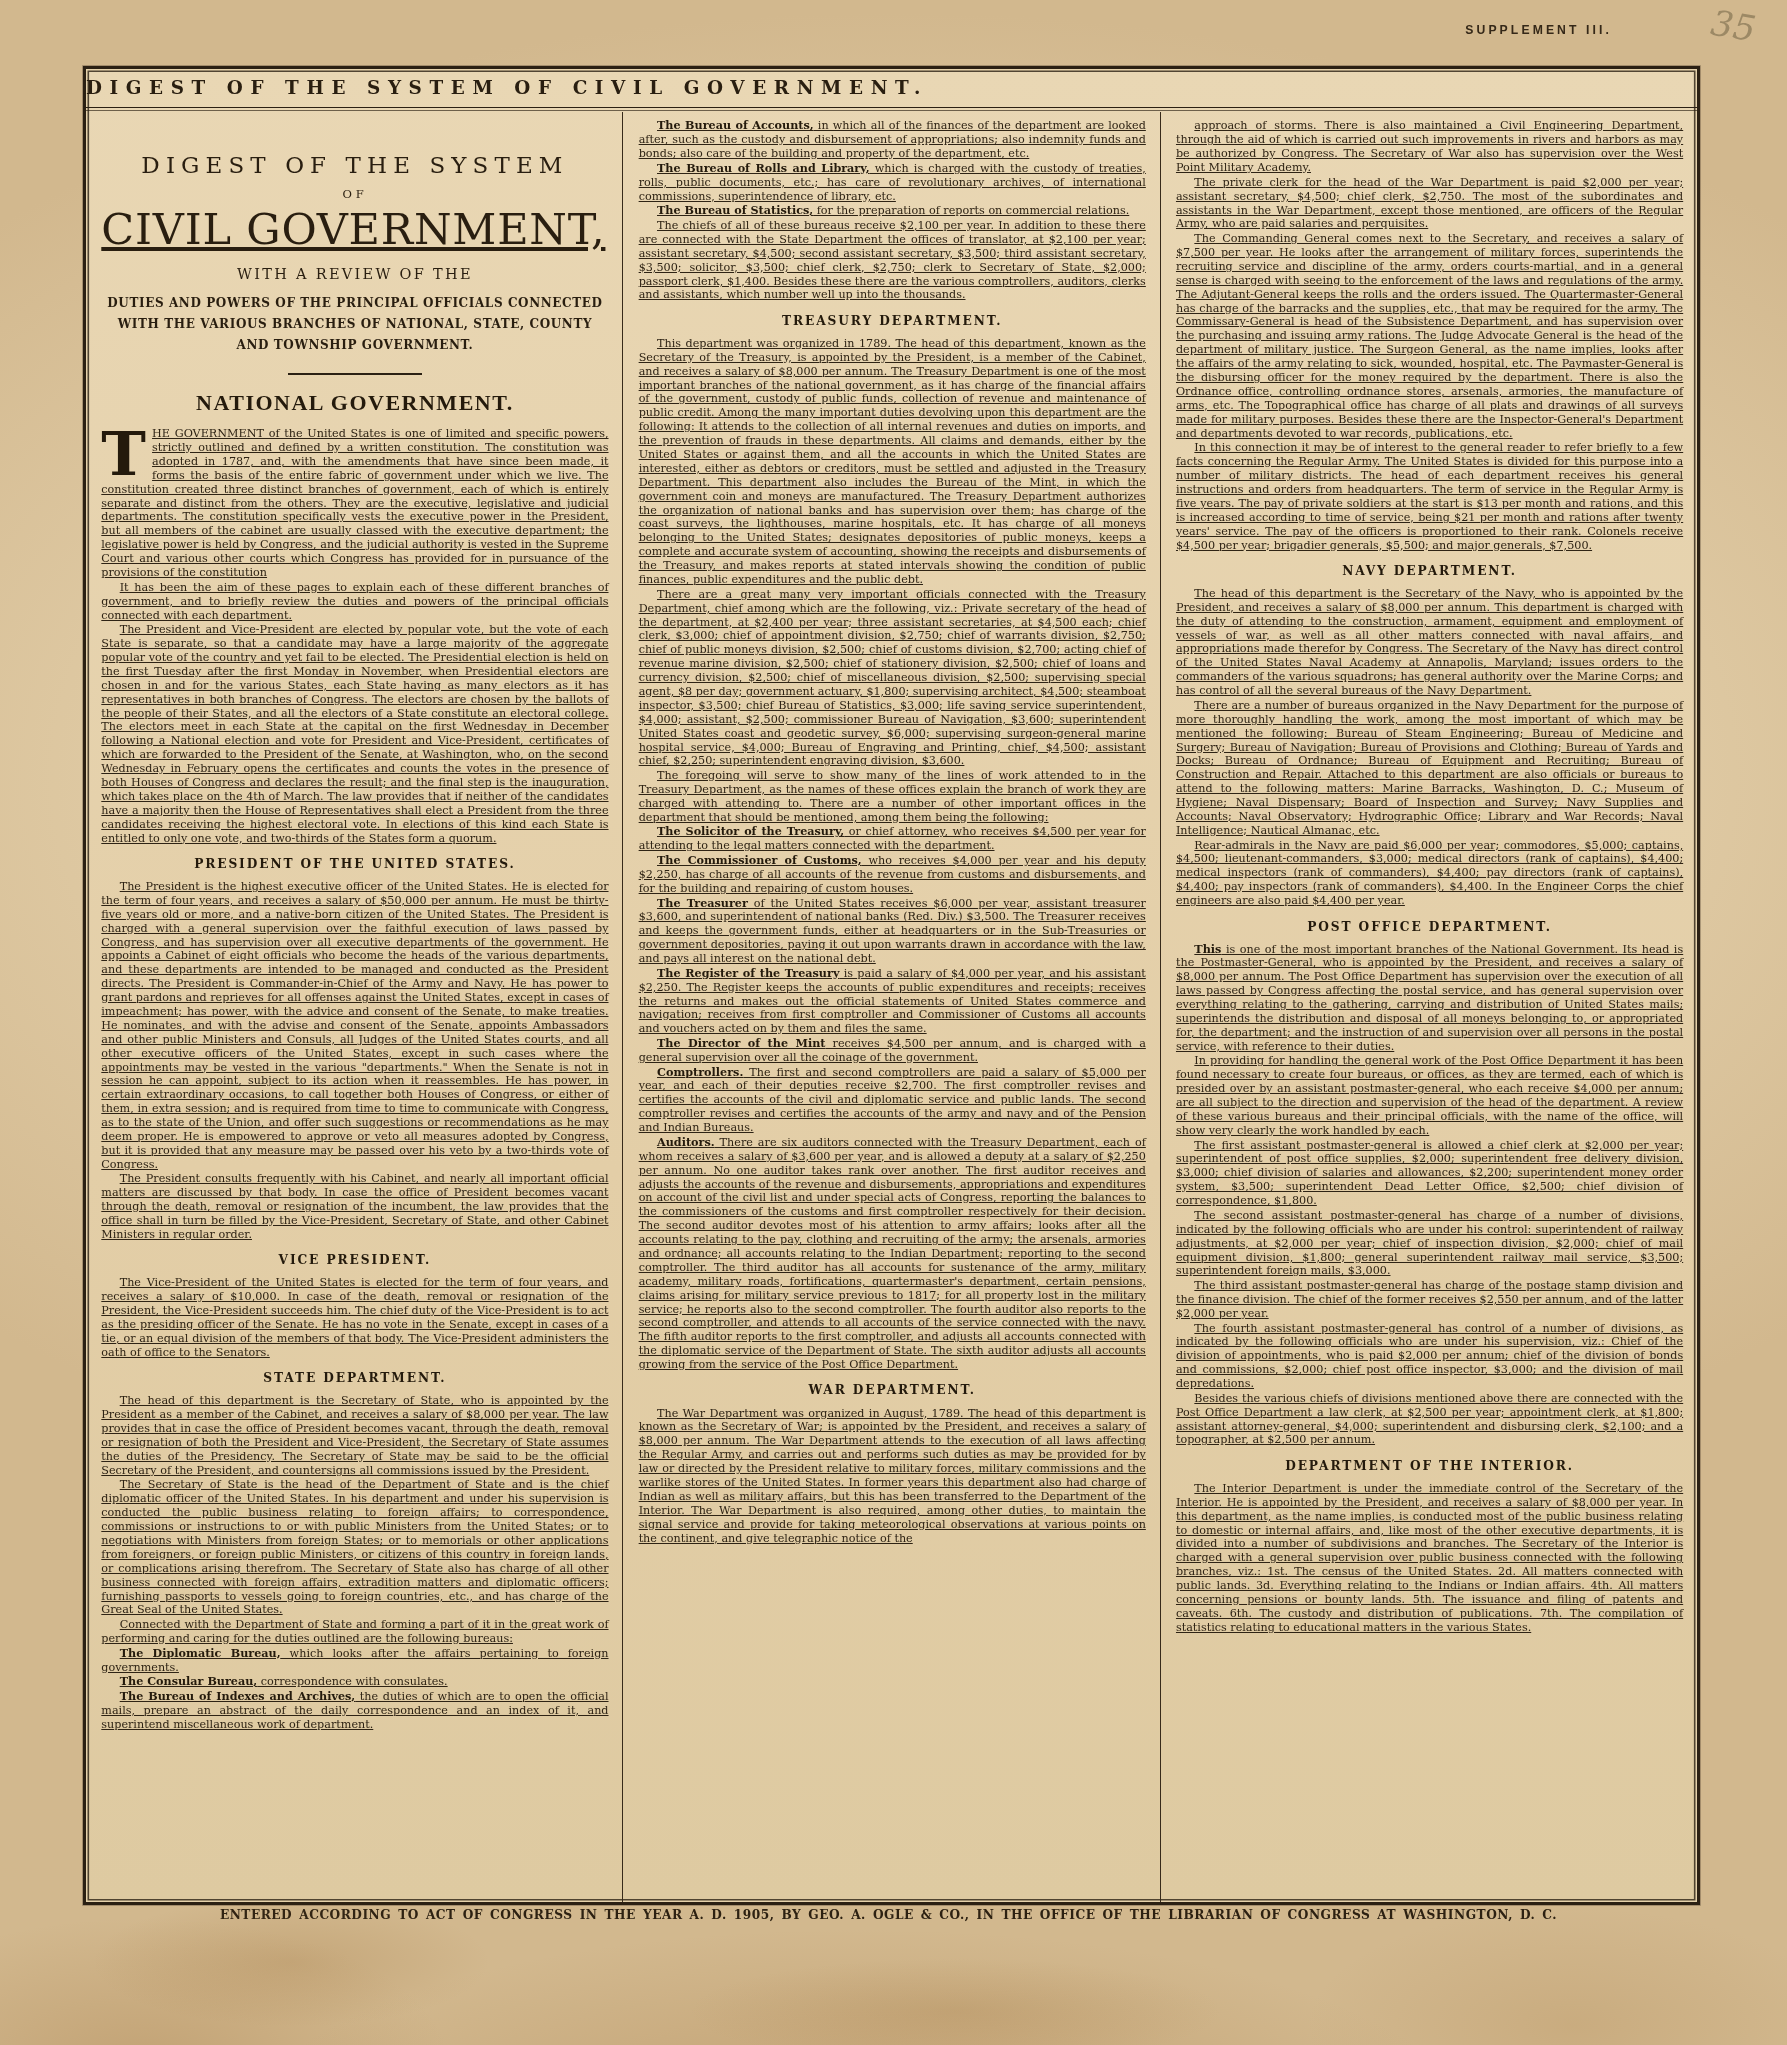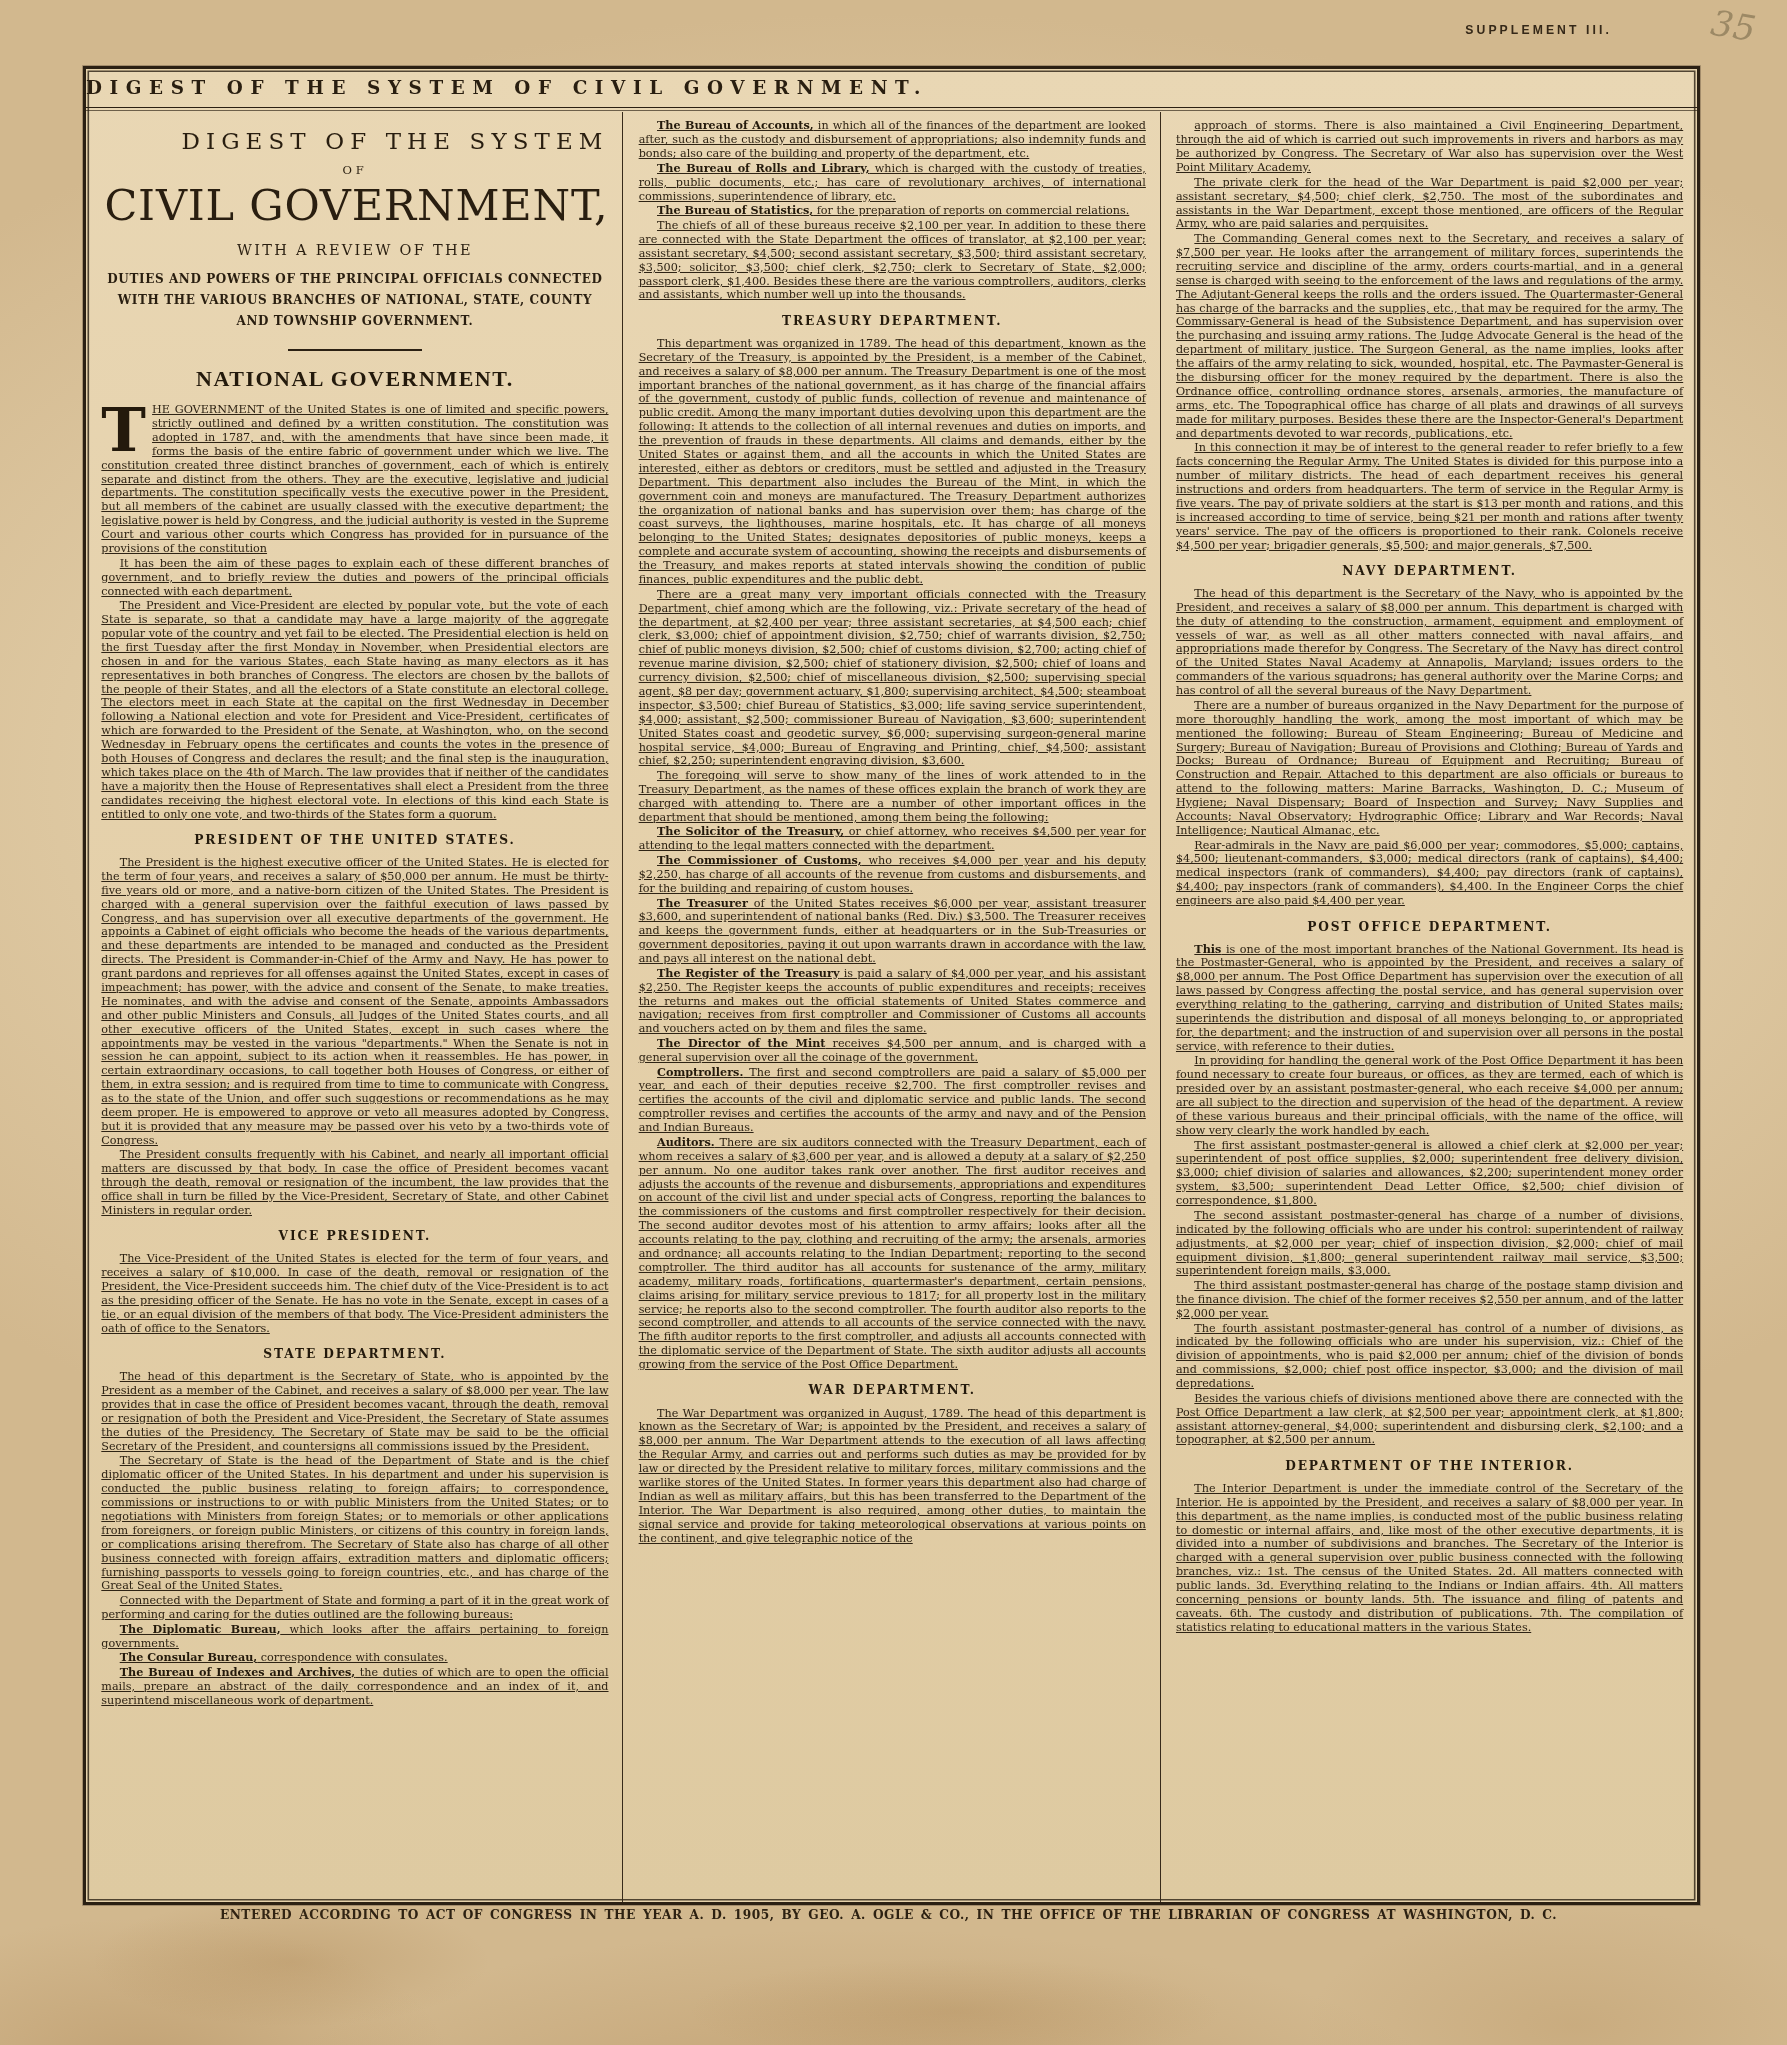"DIGEST OF THE SYSTEM" .title-1 { margin-top: 10px -> 34px; text-align: right -> center }
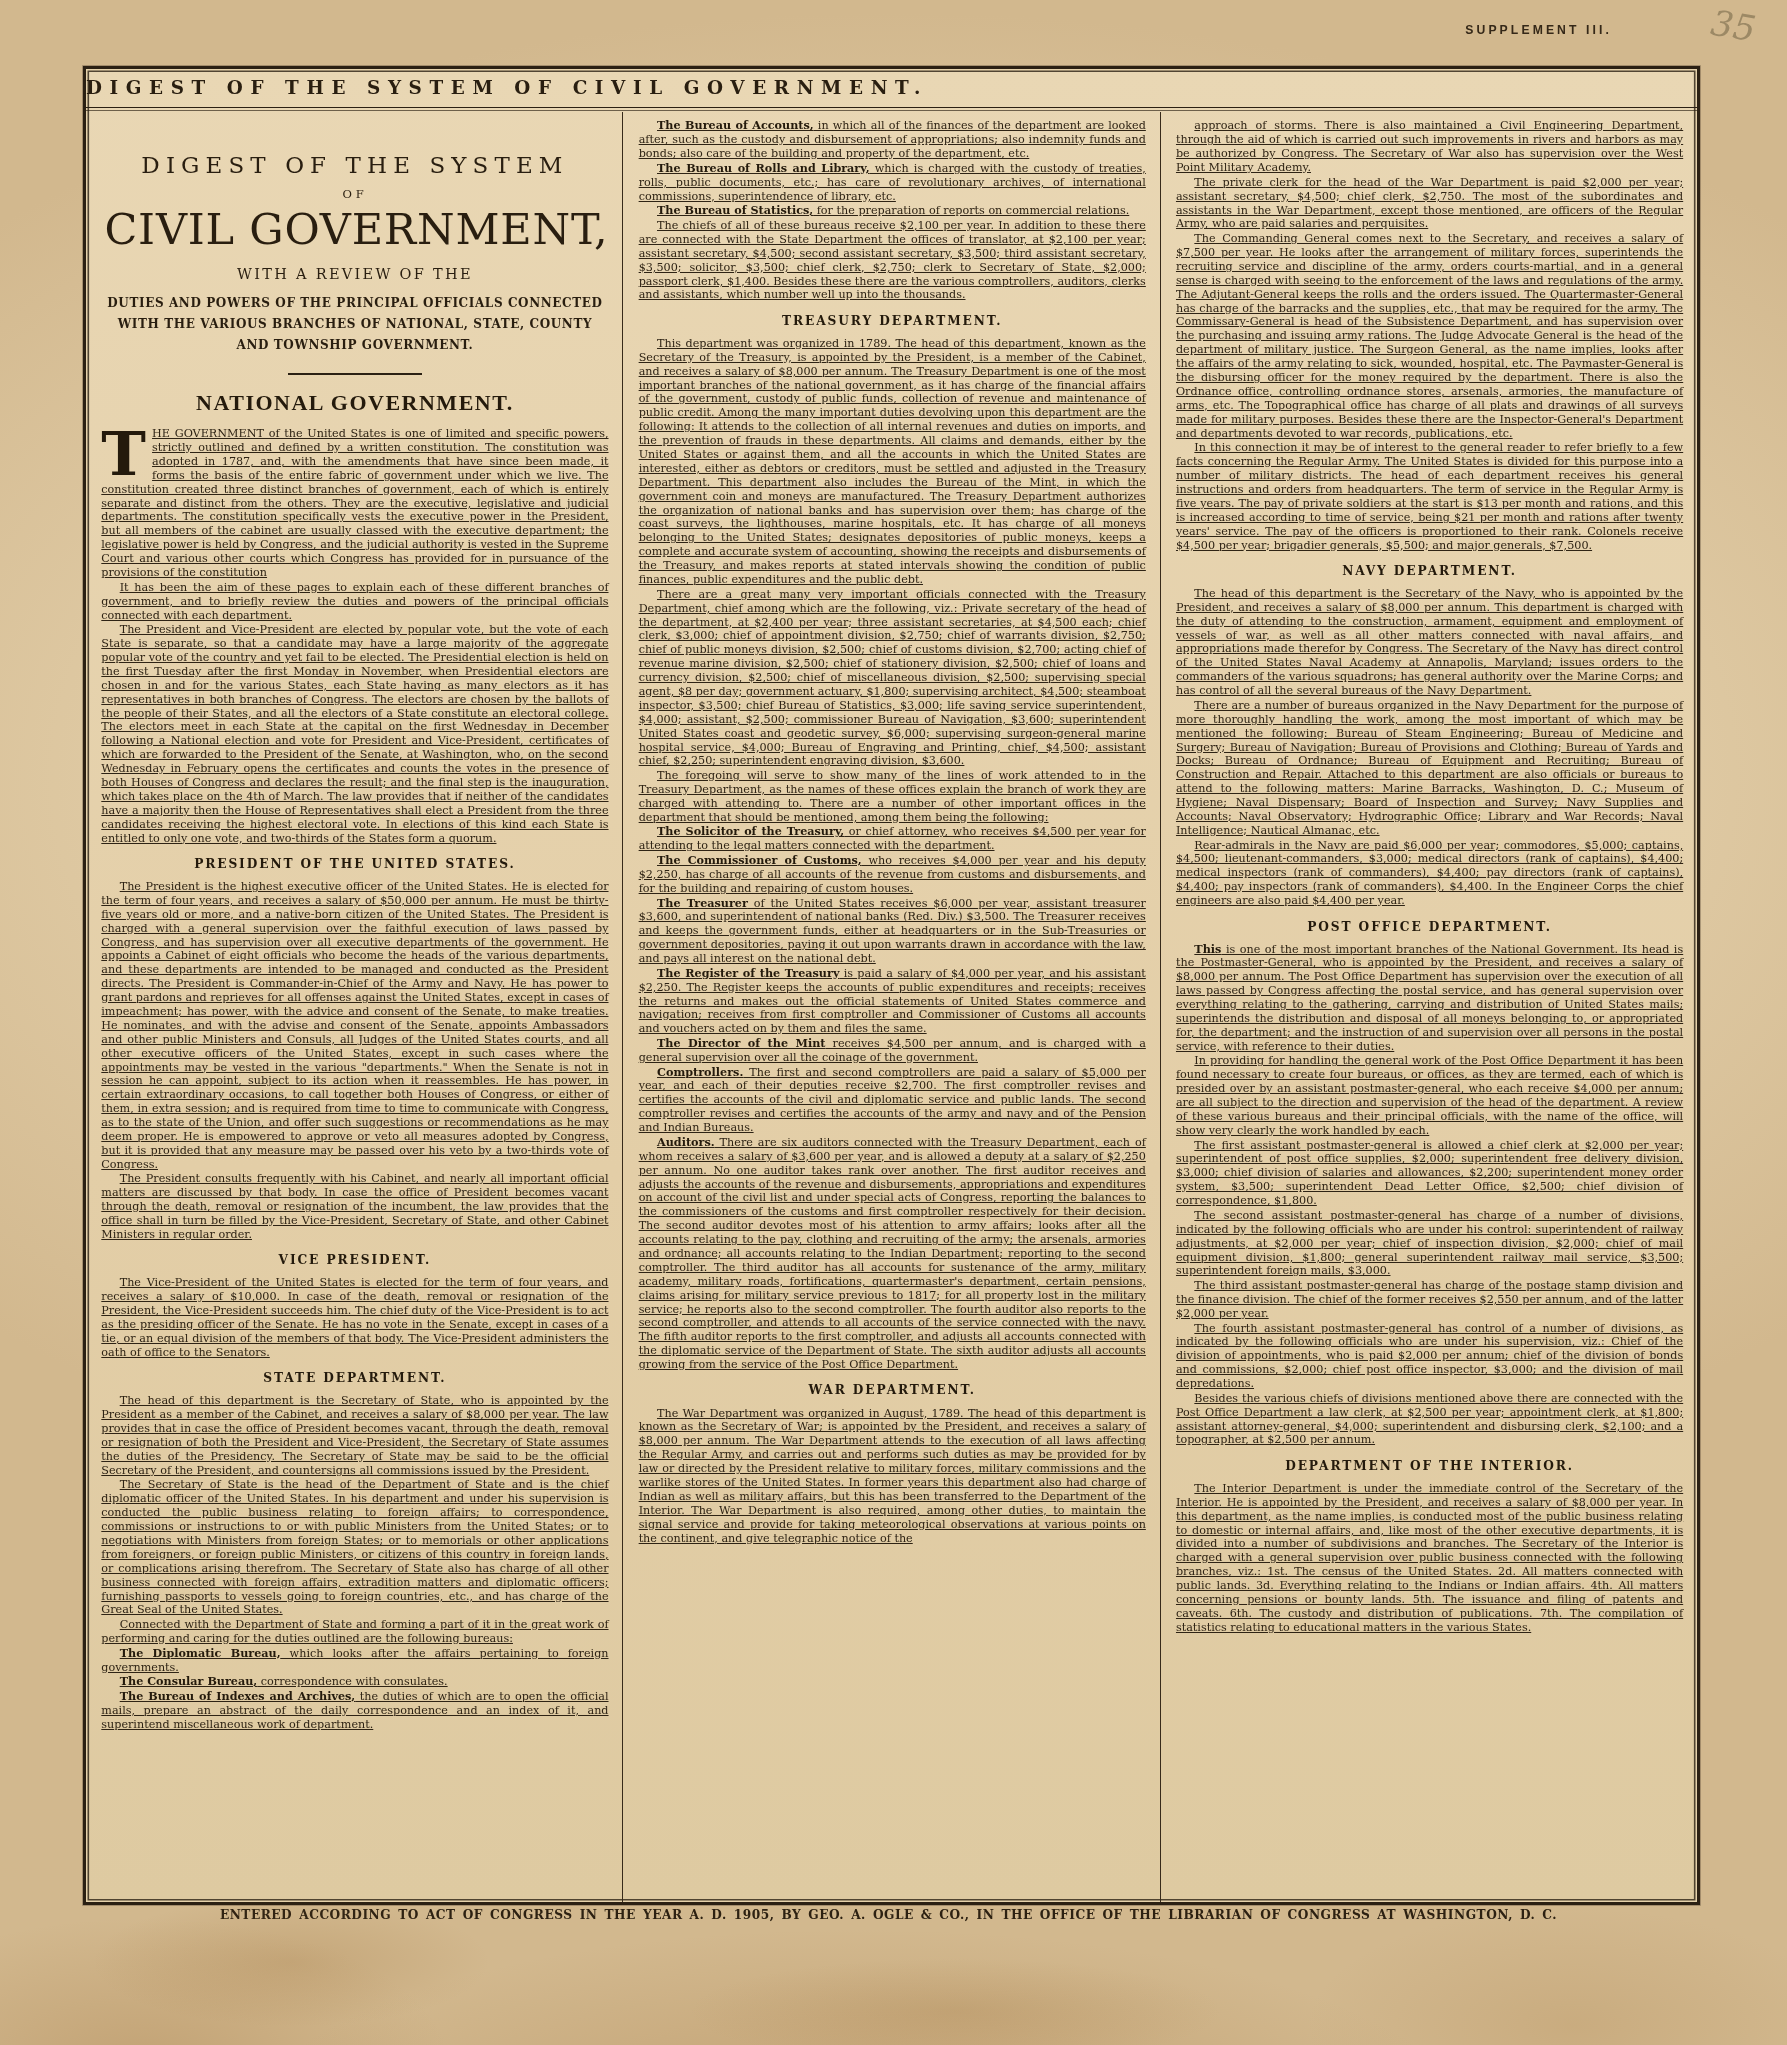"CIVIL GOVERNMENT," .title-3 { text-align: right -> left; text-decoration: none -> underline }
